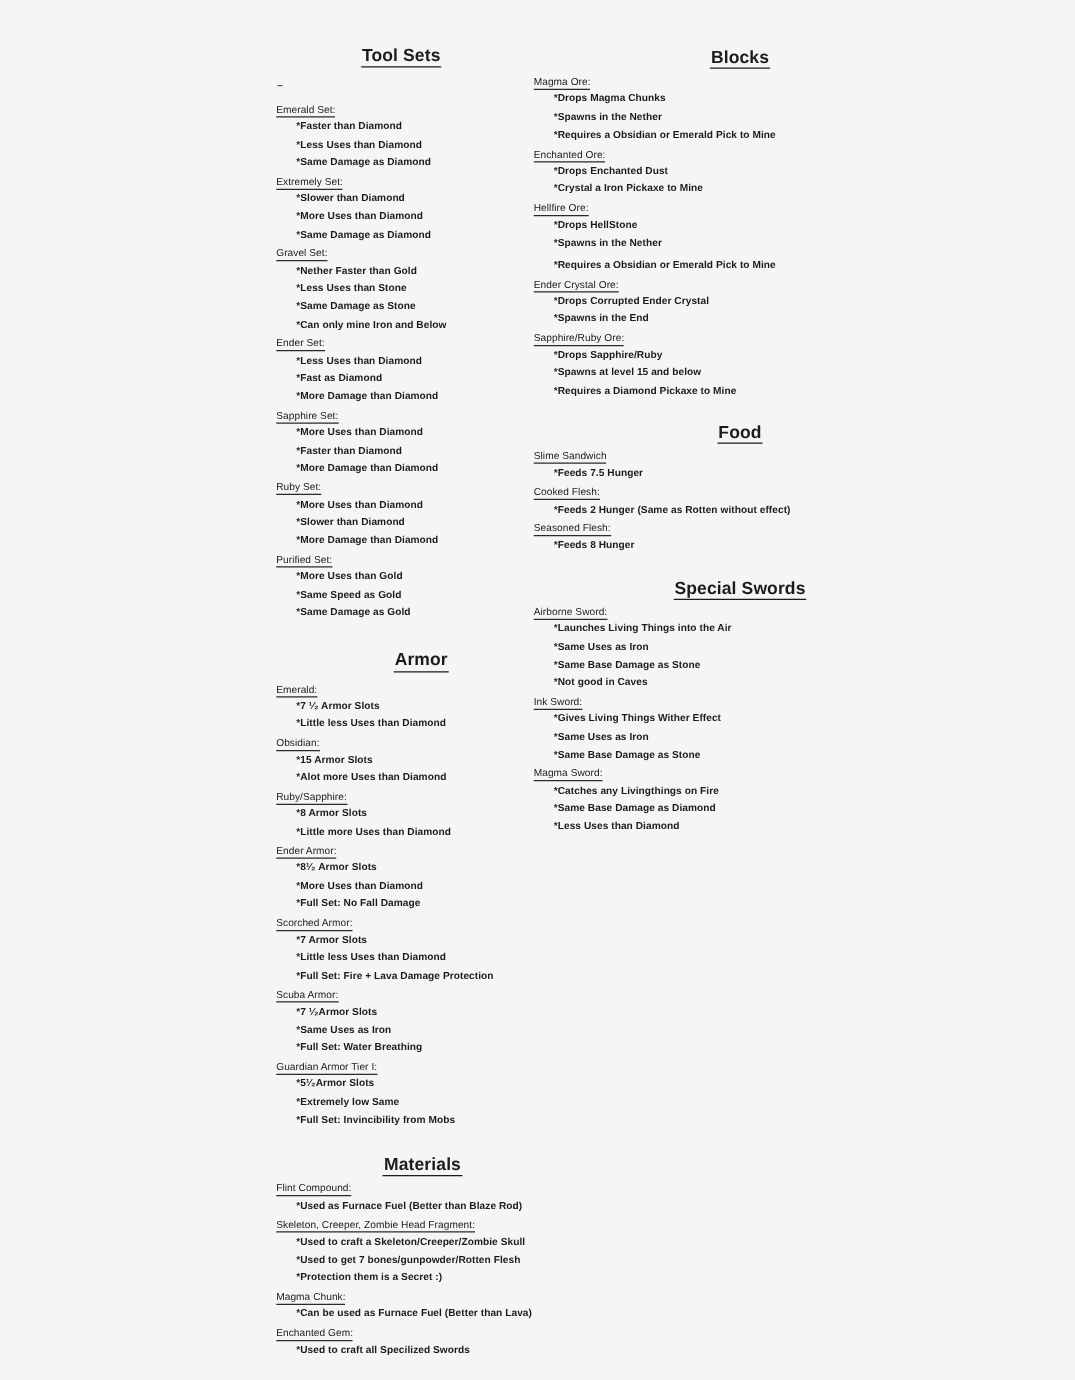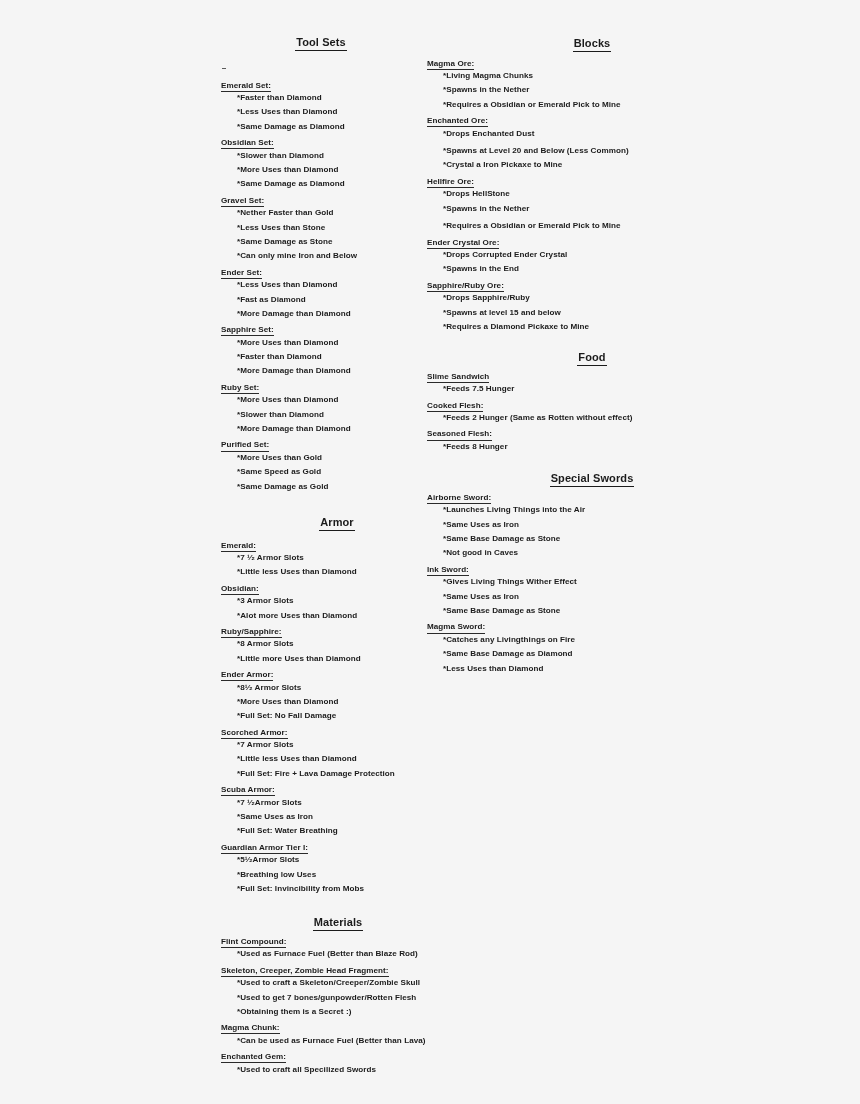"Tool Sets" .section-head { font-size: 11px -> 14px }
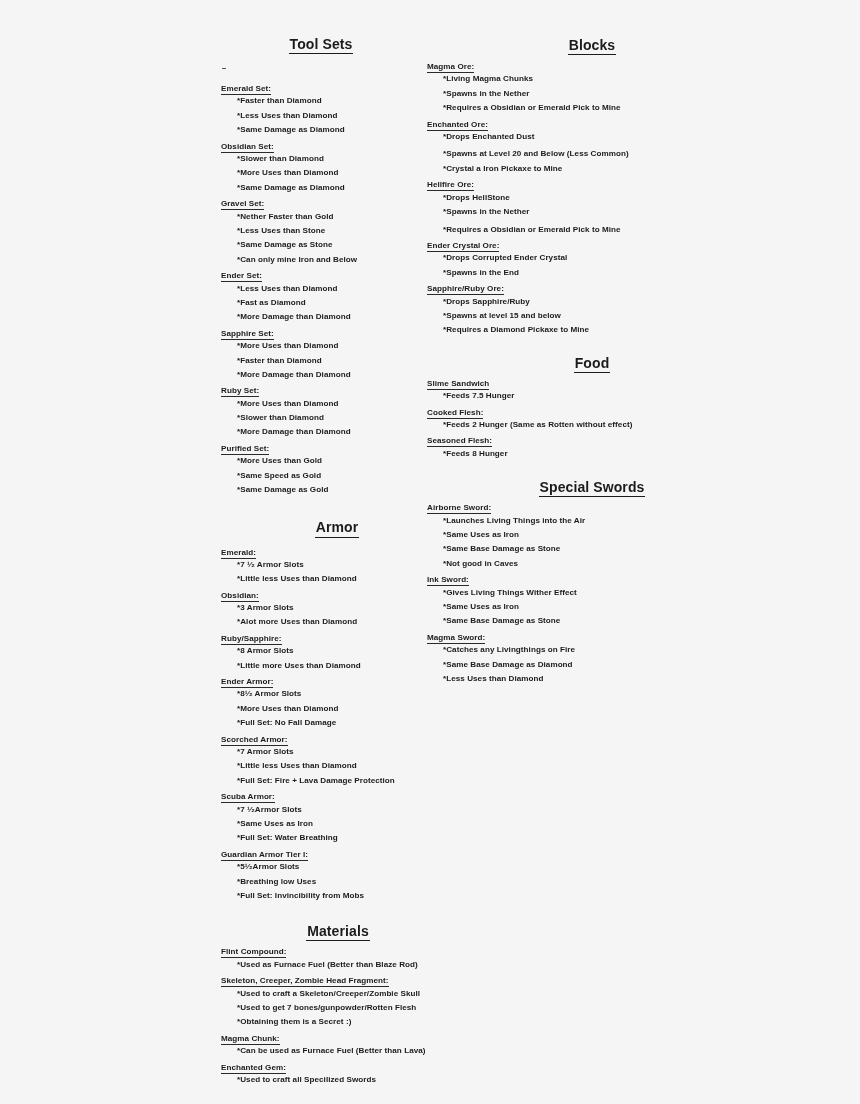"Magma Ore:" .entry-label { font-weight: 700 -> 400 }
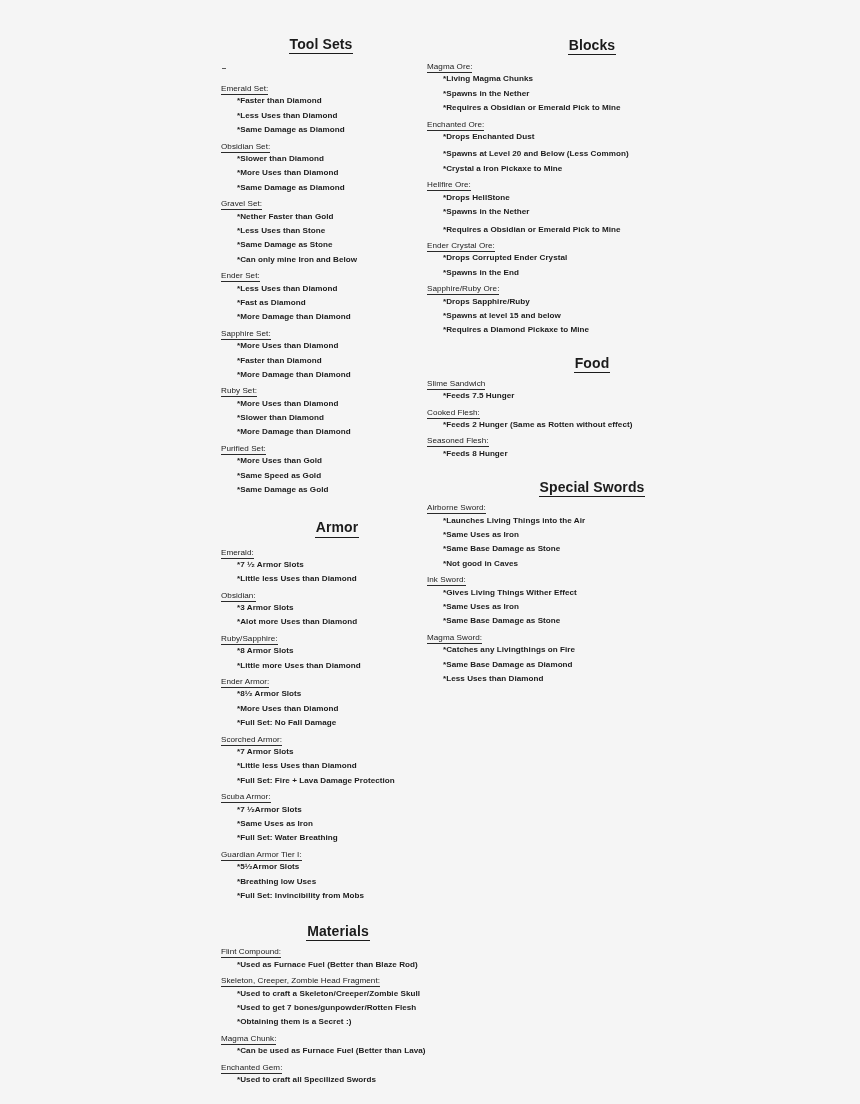"*Living Magma Chunks" div.bullet { text: Living -> Drops }
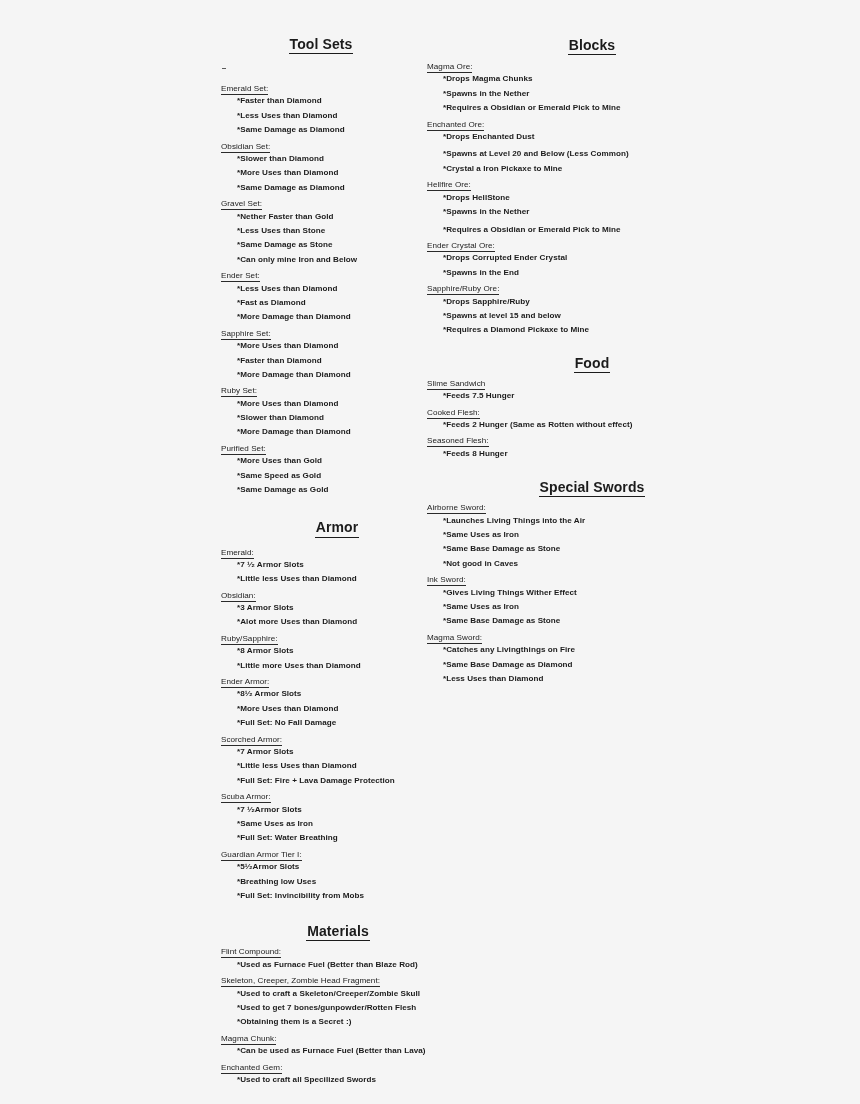"Obsidian Set:" span.entry-label { text: Obsidian -> Extremely }
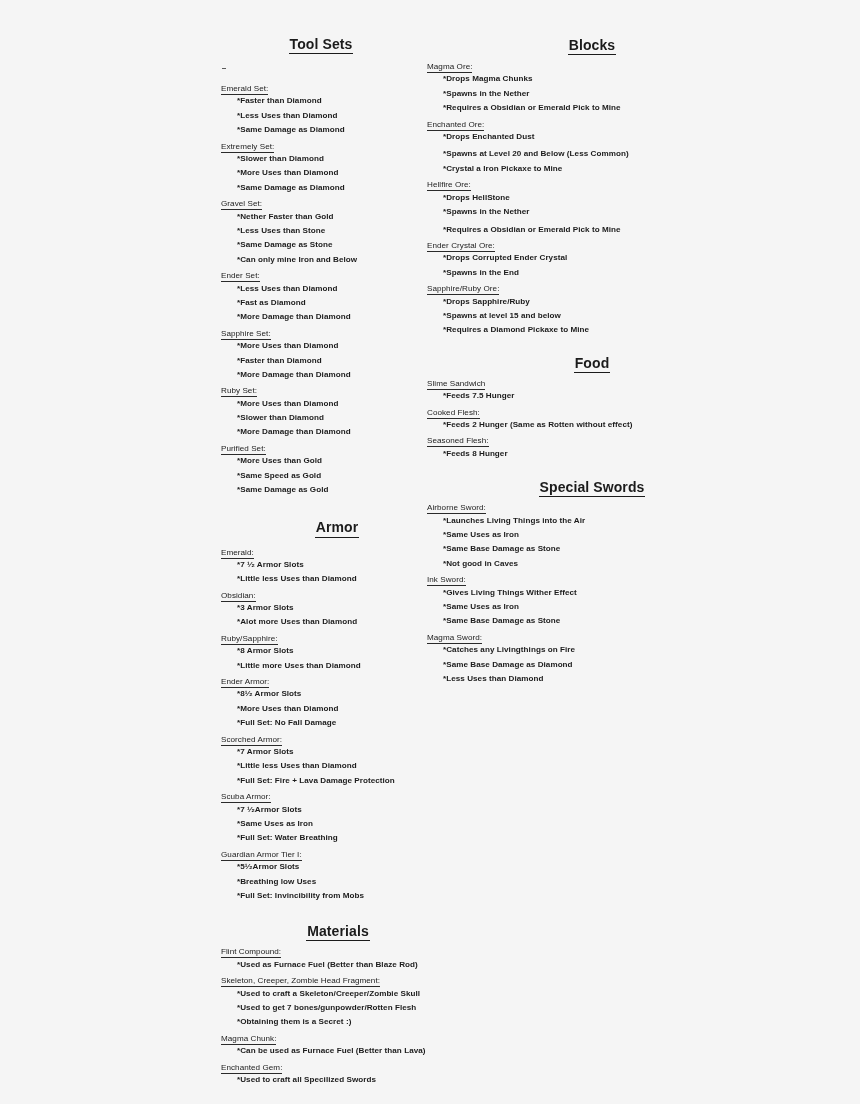"*Spawns at Level 20 and" div.bullet { html: <div>*Spawns at Level 20 and Below (Less Common)</div> -> none }
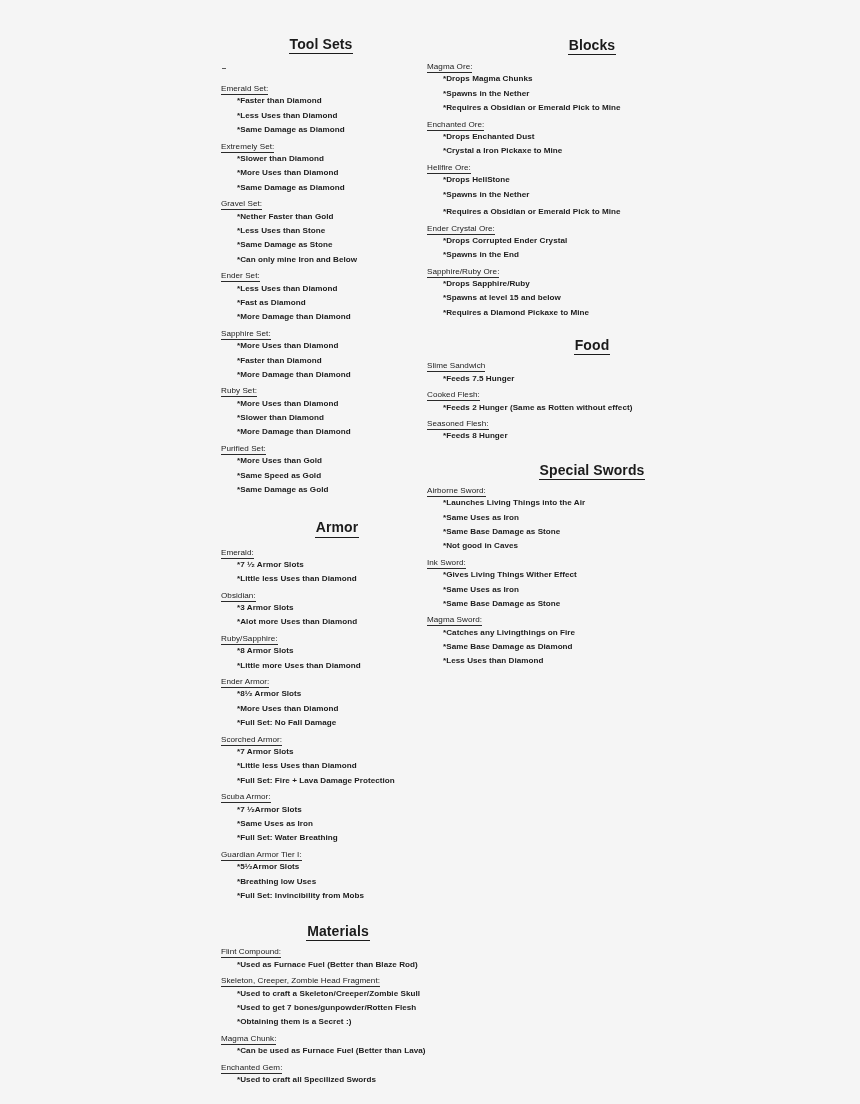"*3 Armor Slots" div.bullet { text: 3 -> 15 }
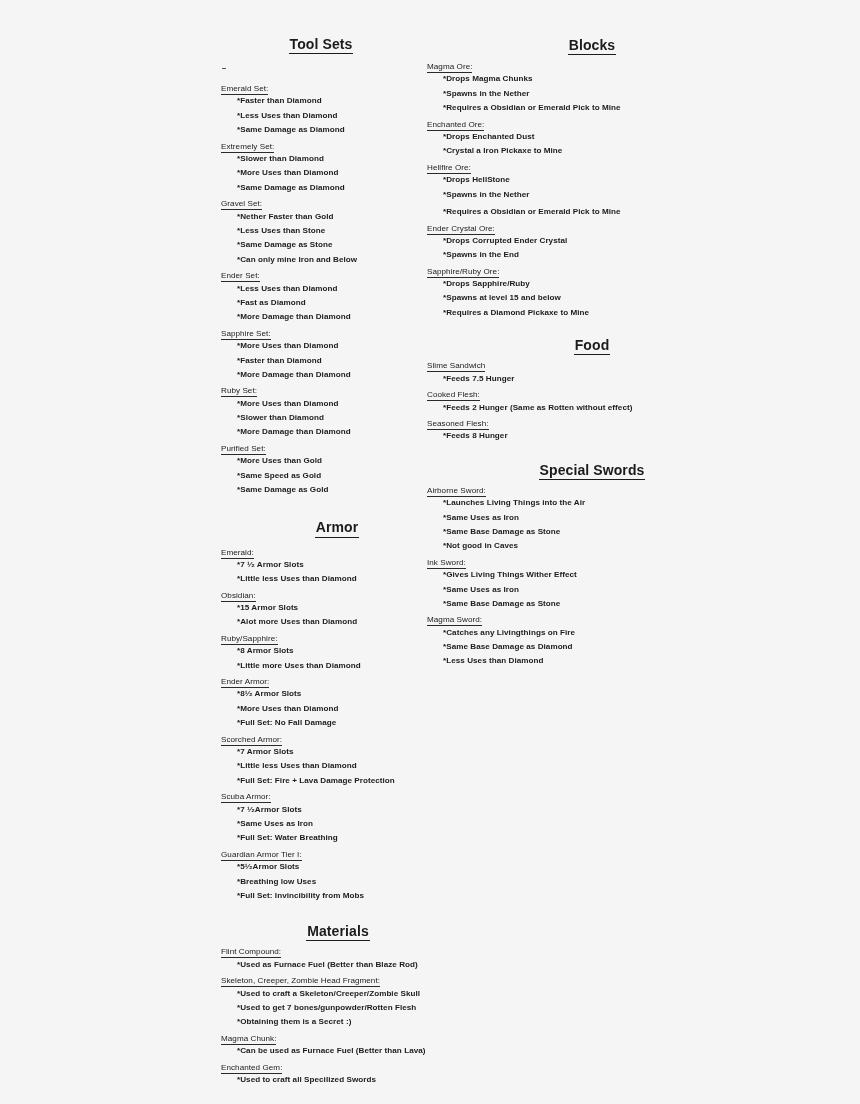"*Breathing low Uses" div.bullet { text: Breathing low Uses -> Extremely low Same }
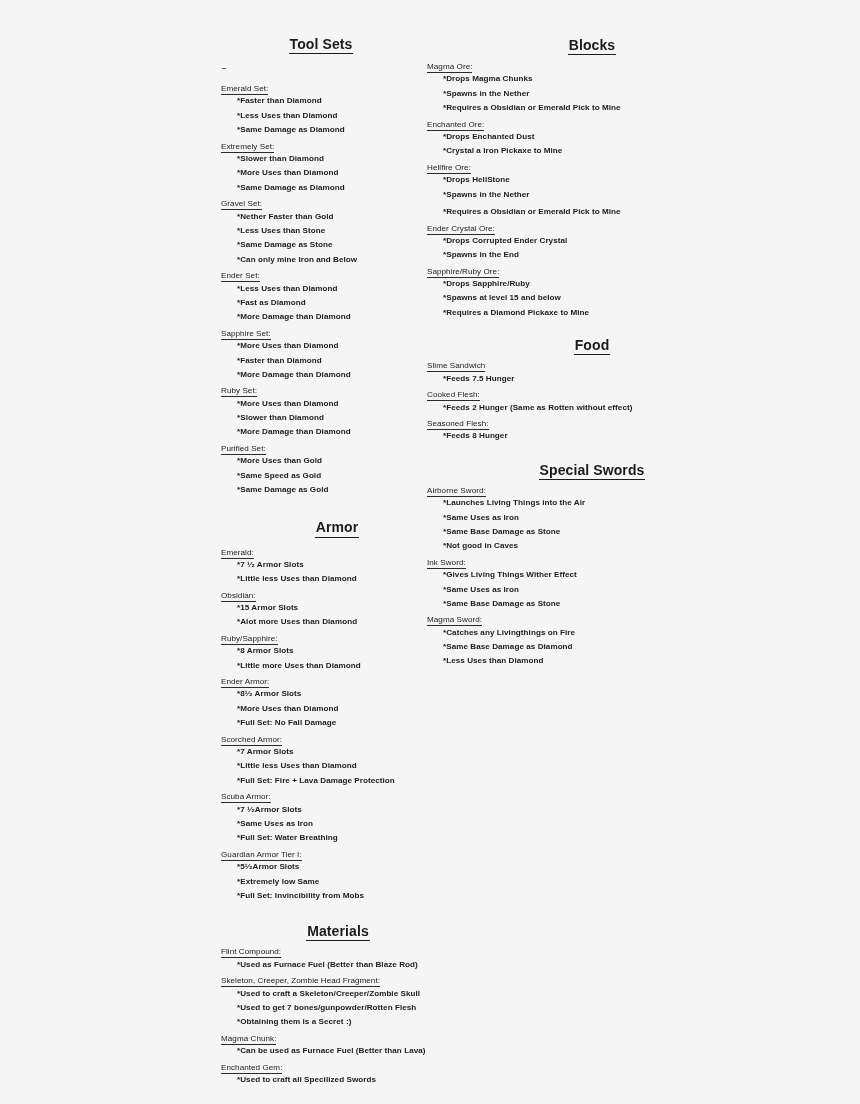"*Obtaining them is a Secret" div.bullet { text: Obtaining -> Protection }
